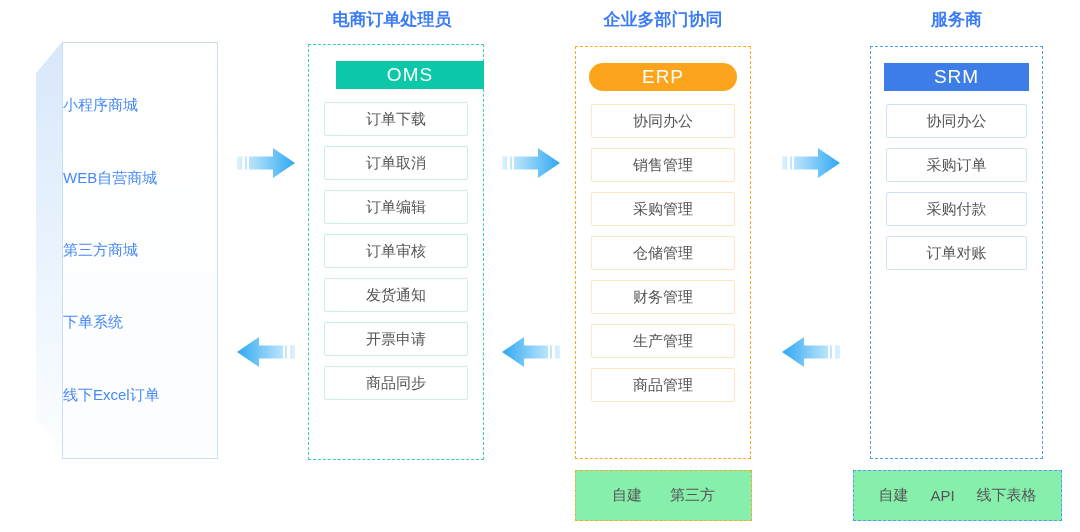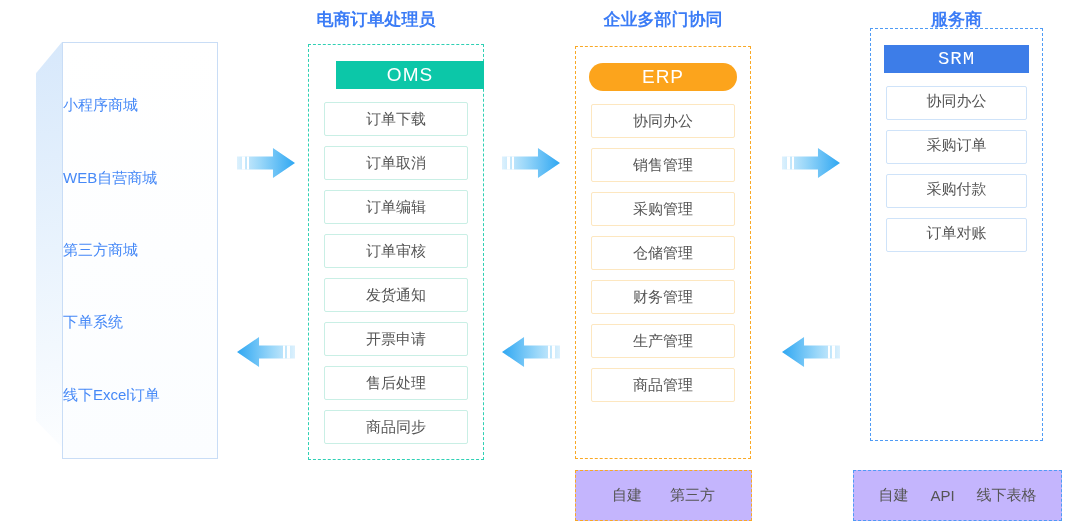"电商订单处理员" .t-oms { left: 288px -> 304px }
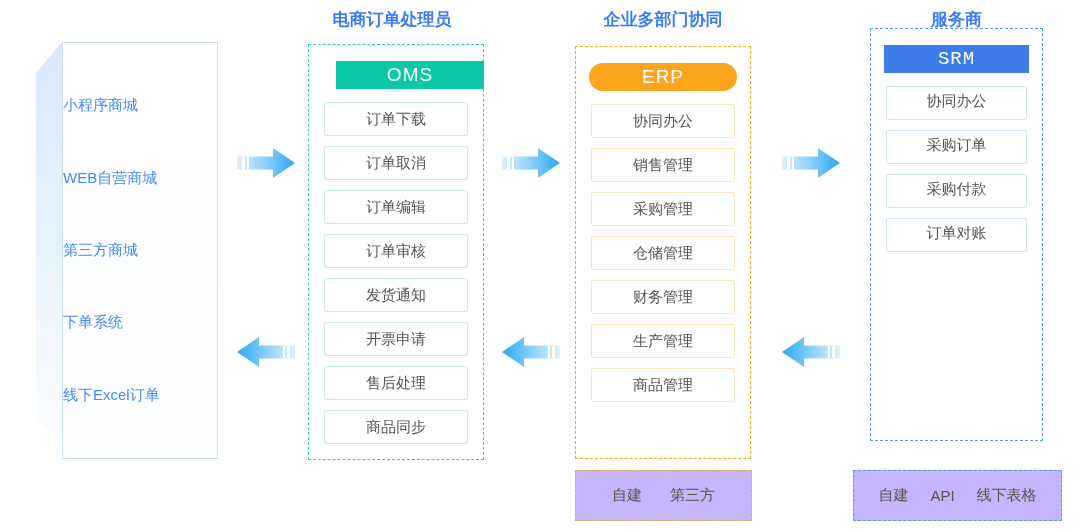"SRM" .srm-box { font-family: Liberation Mono, monospace -> none; top: 28px -> 46px }
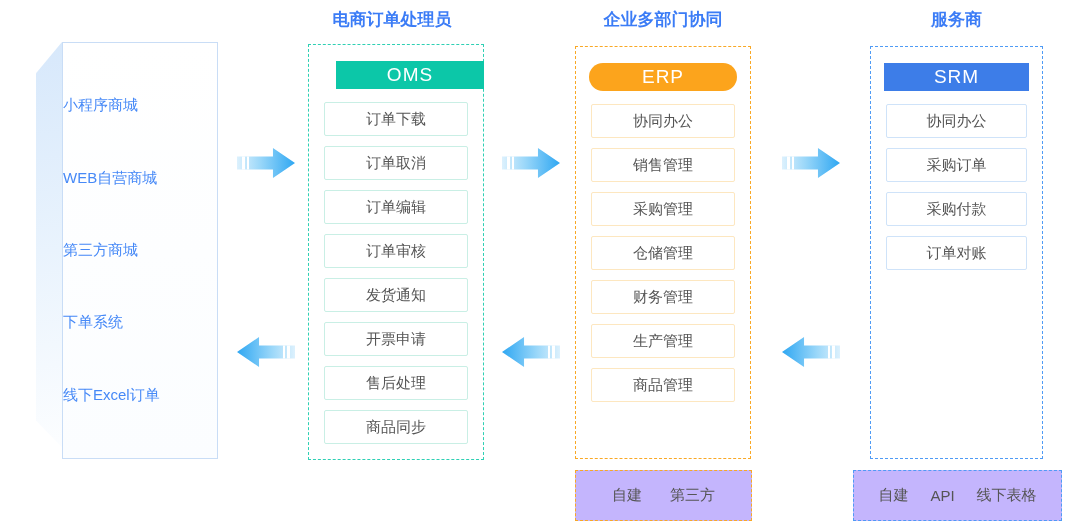"售后处理" div.sys-item { html: <div>售后处理</div> -> none }
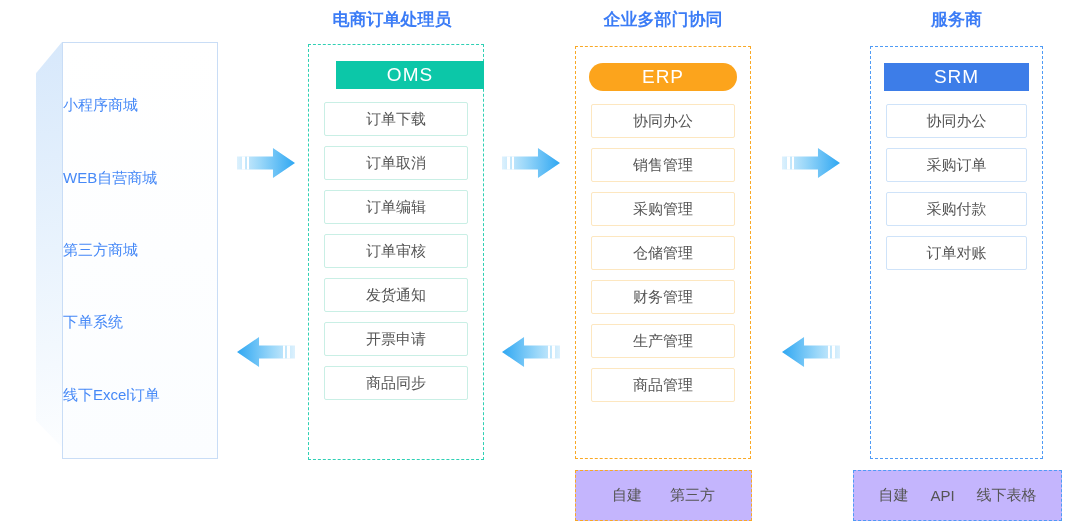"自建" .footer-box { background: #c4b5fd -> #86efac }
